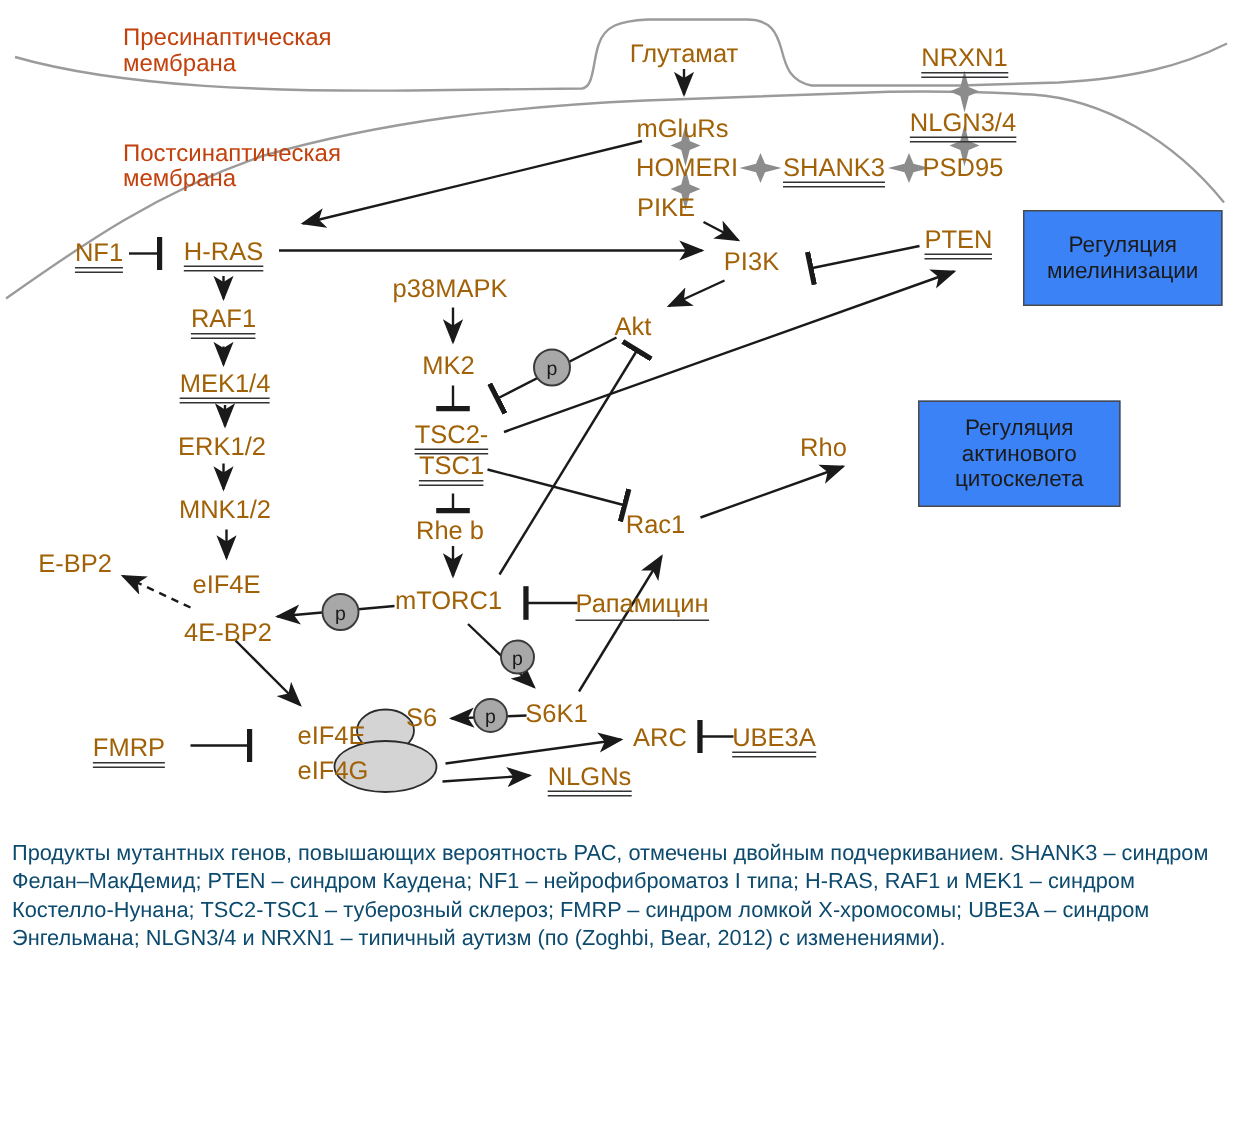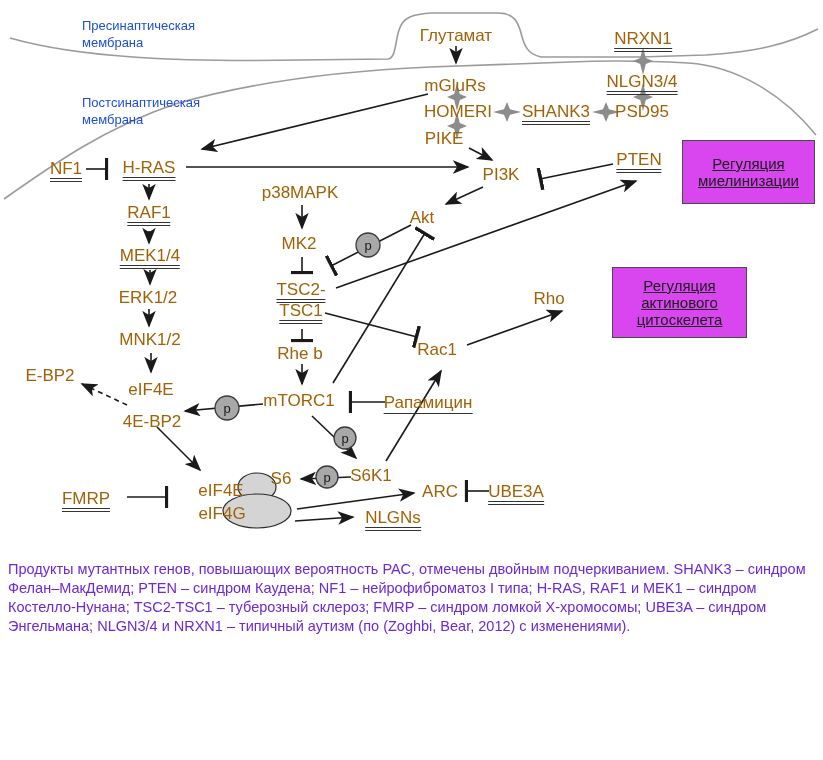"Пресинаптическая" .mem-label { color: #1d4ed8 -> #c2410c; font-size: 13px -> 16px }
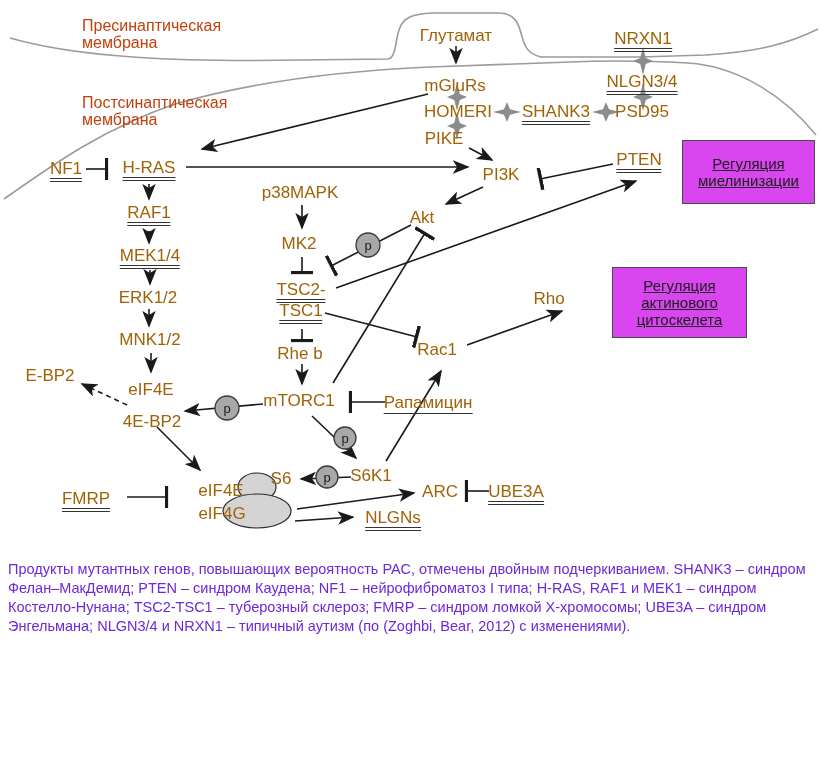"Регуляция" .gbox { background: #d946ef -> #3b82f6; text-decoration: underline -> none }
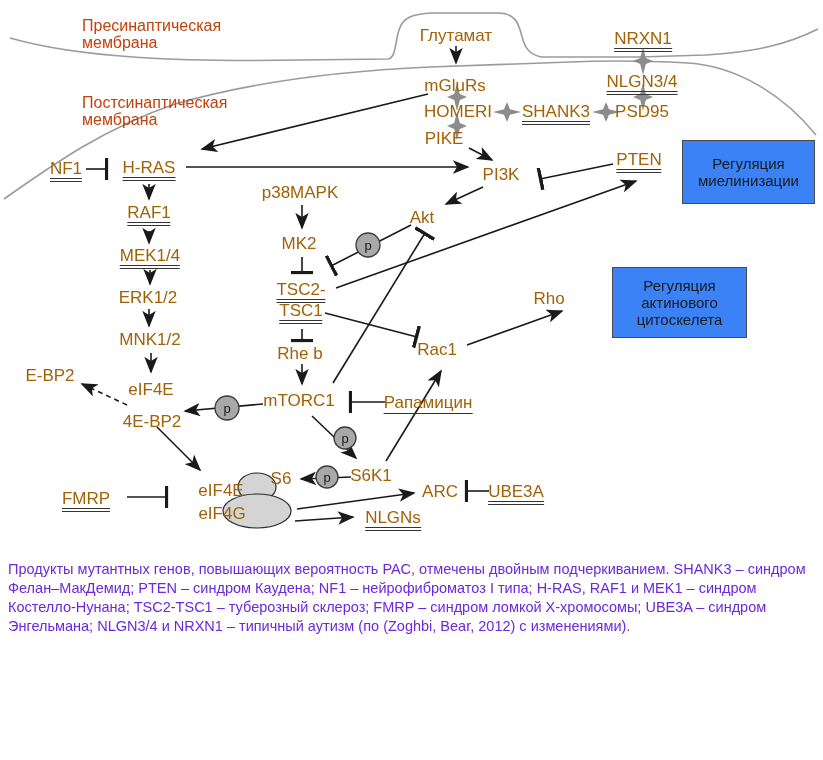"Продукты мутантных генов, повышающих" .cap-legend { color: #6d28d9 -> #0c4a6e }
